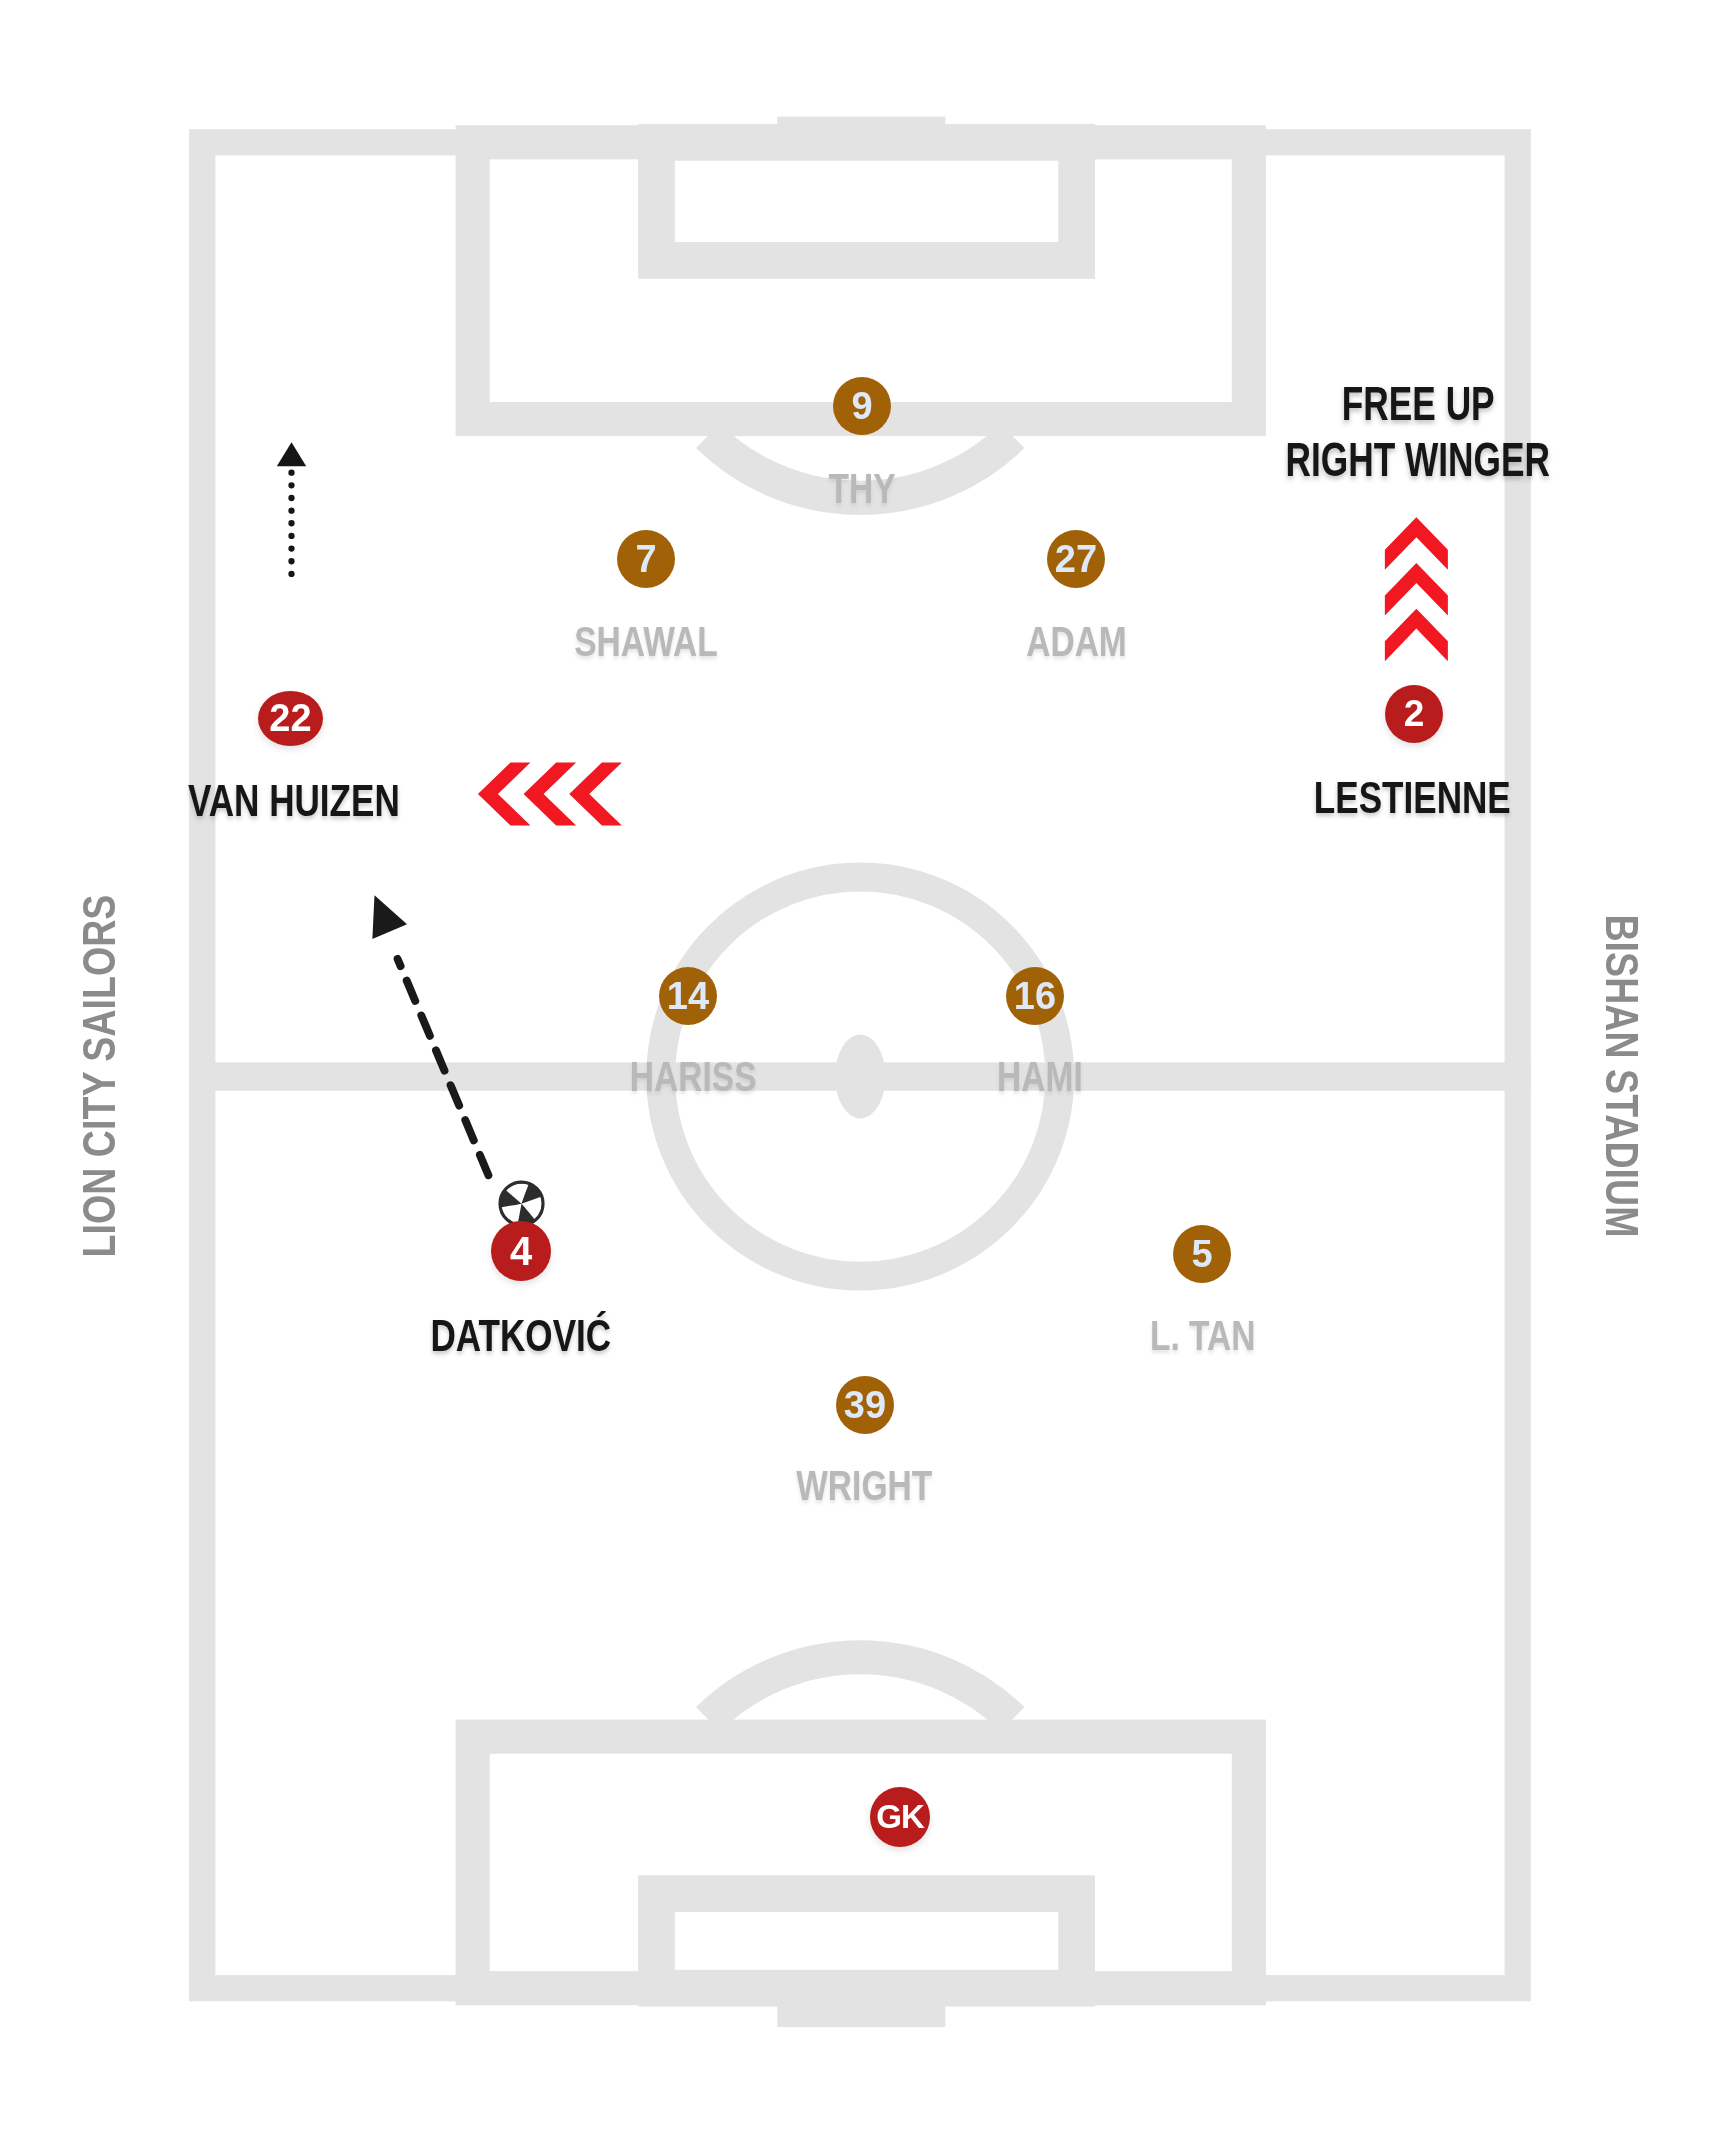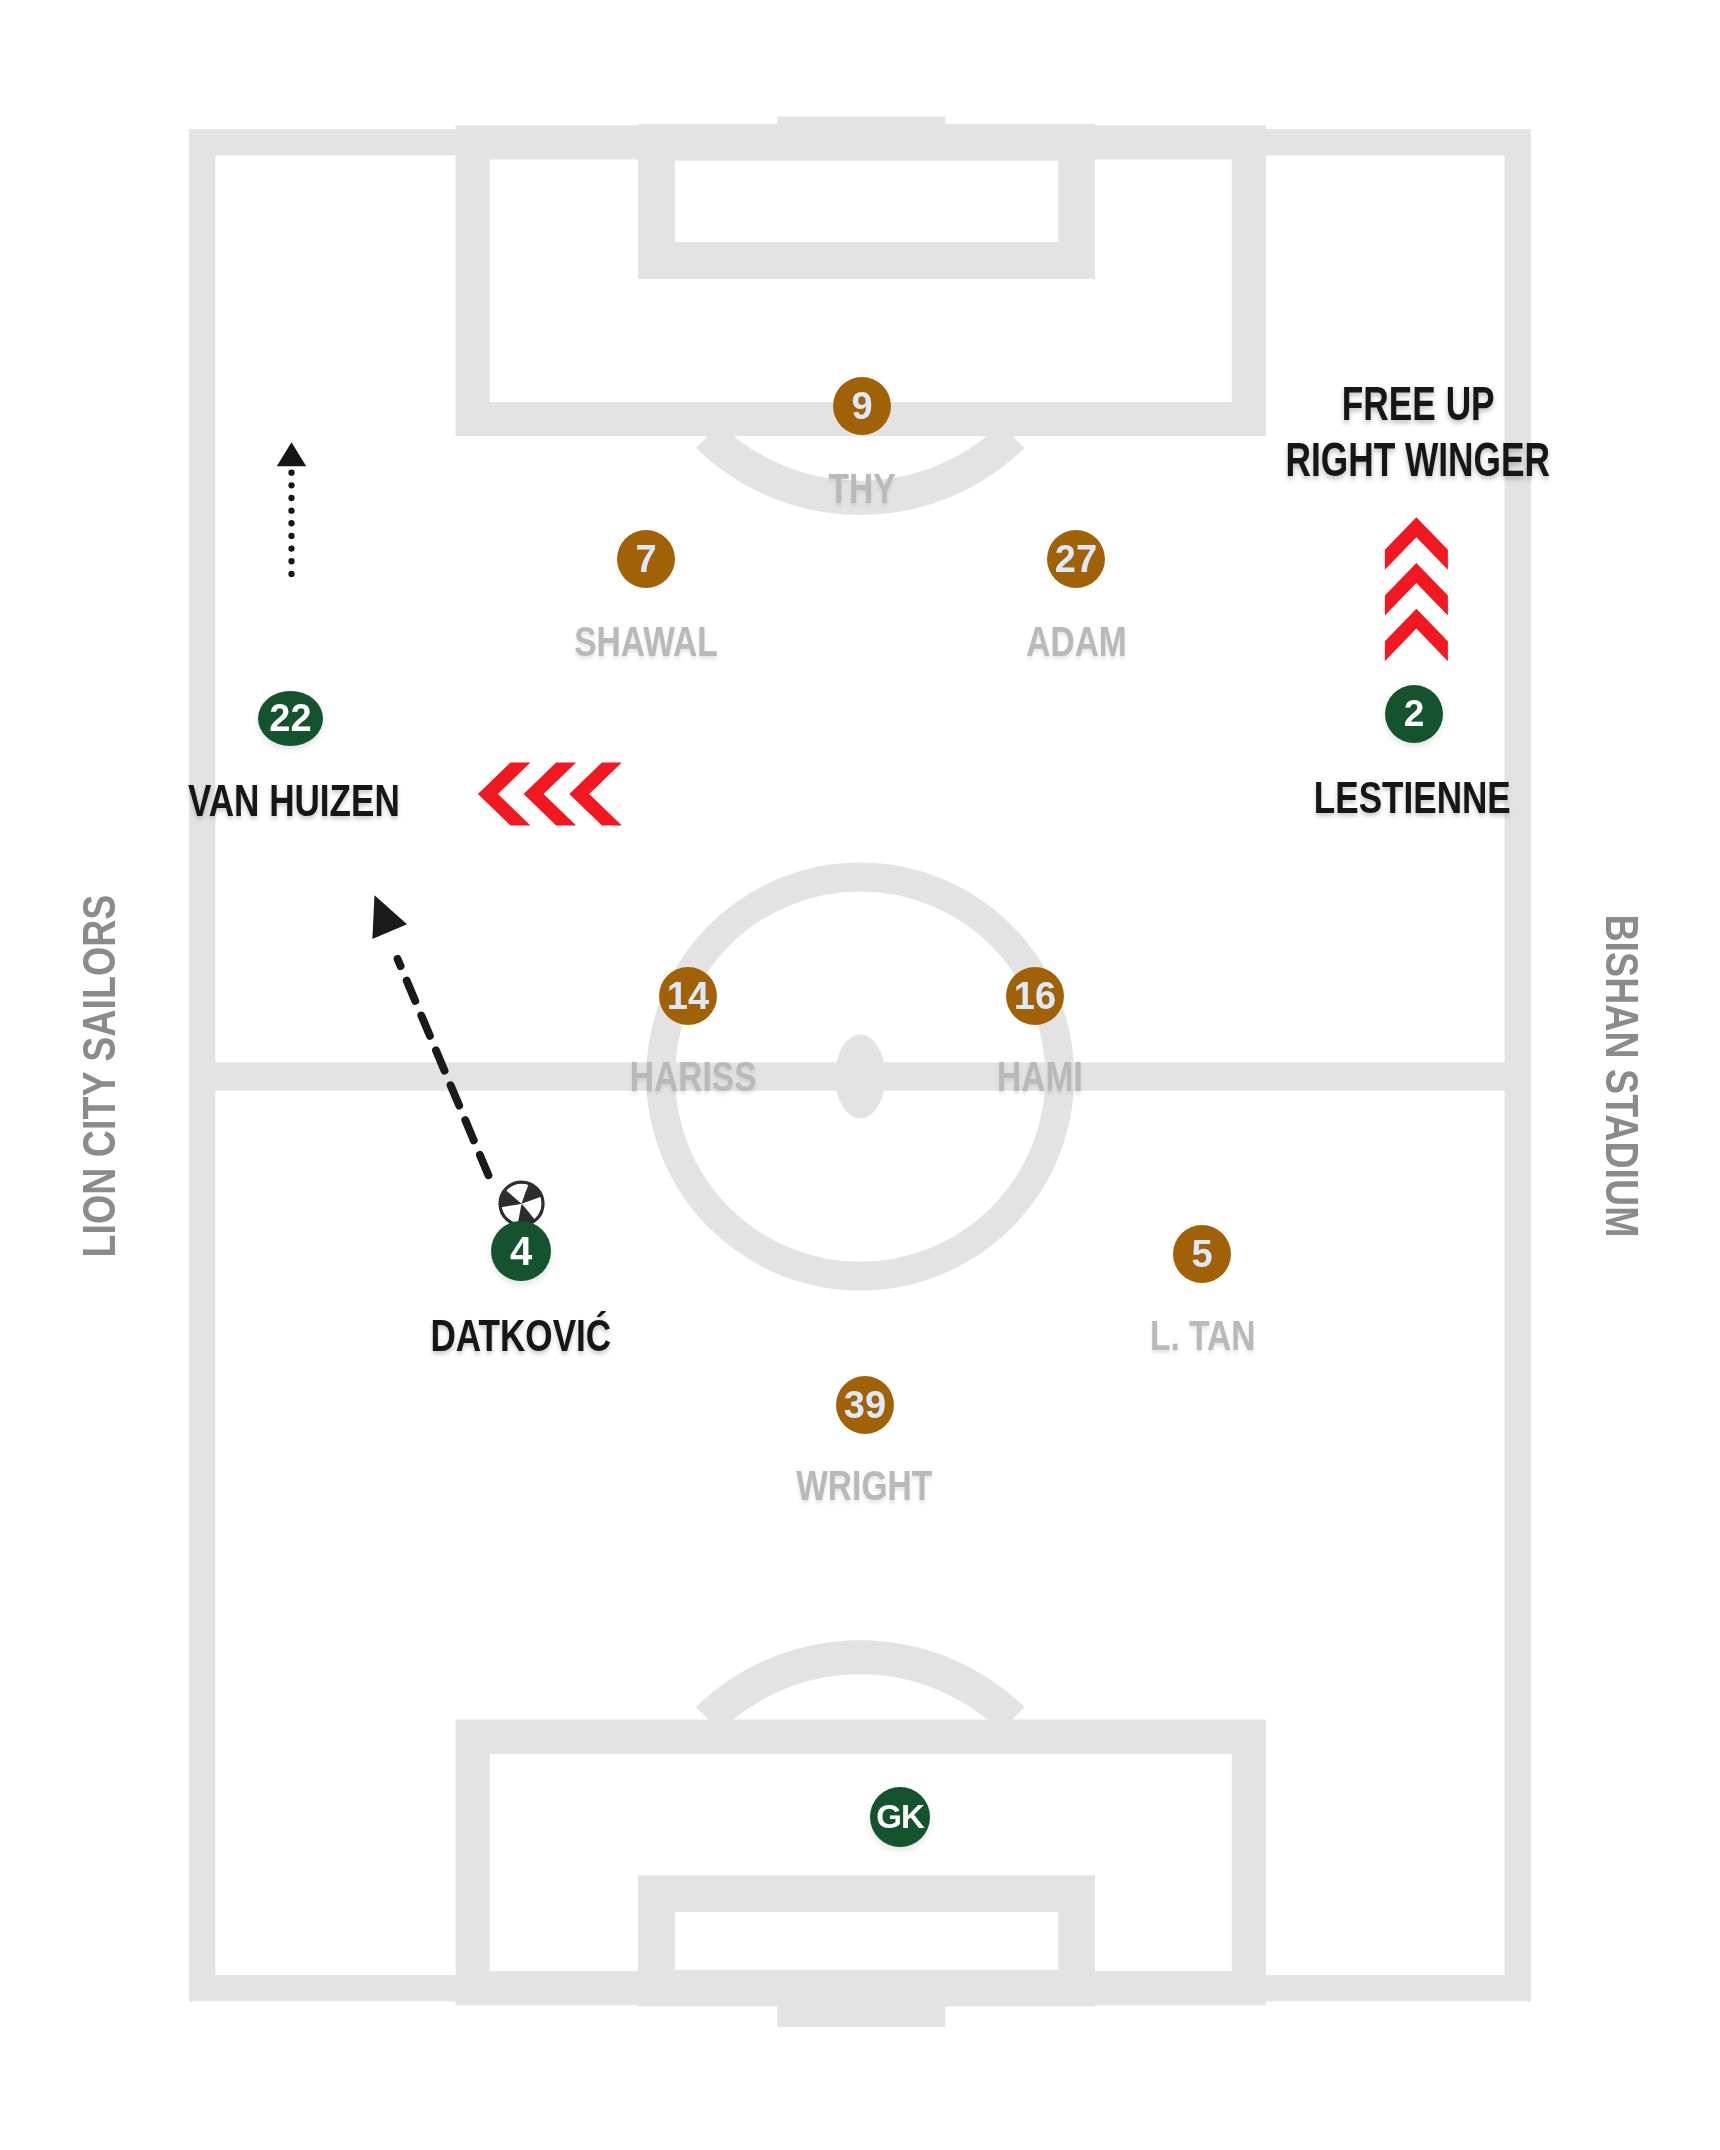"22" .badge { background: #14532d -> #b91c1c }
